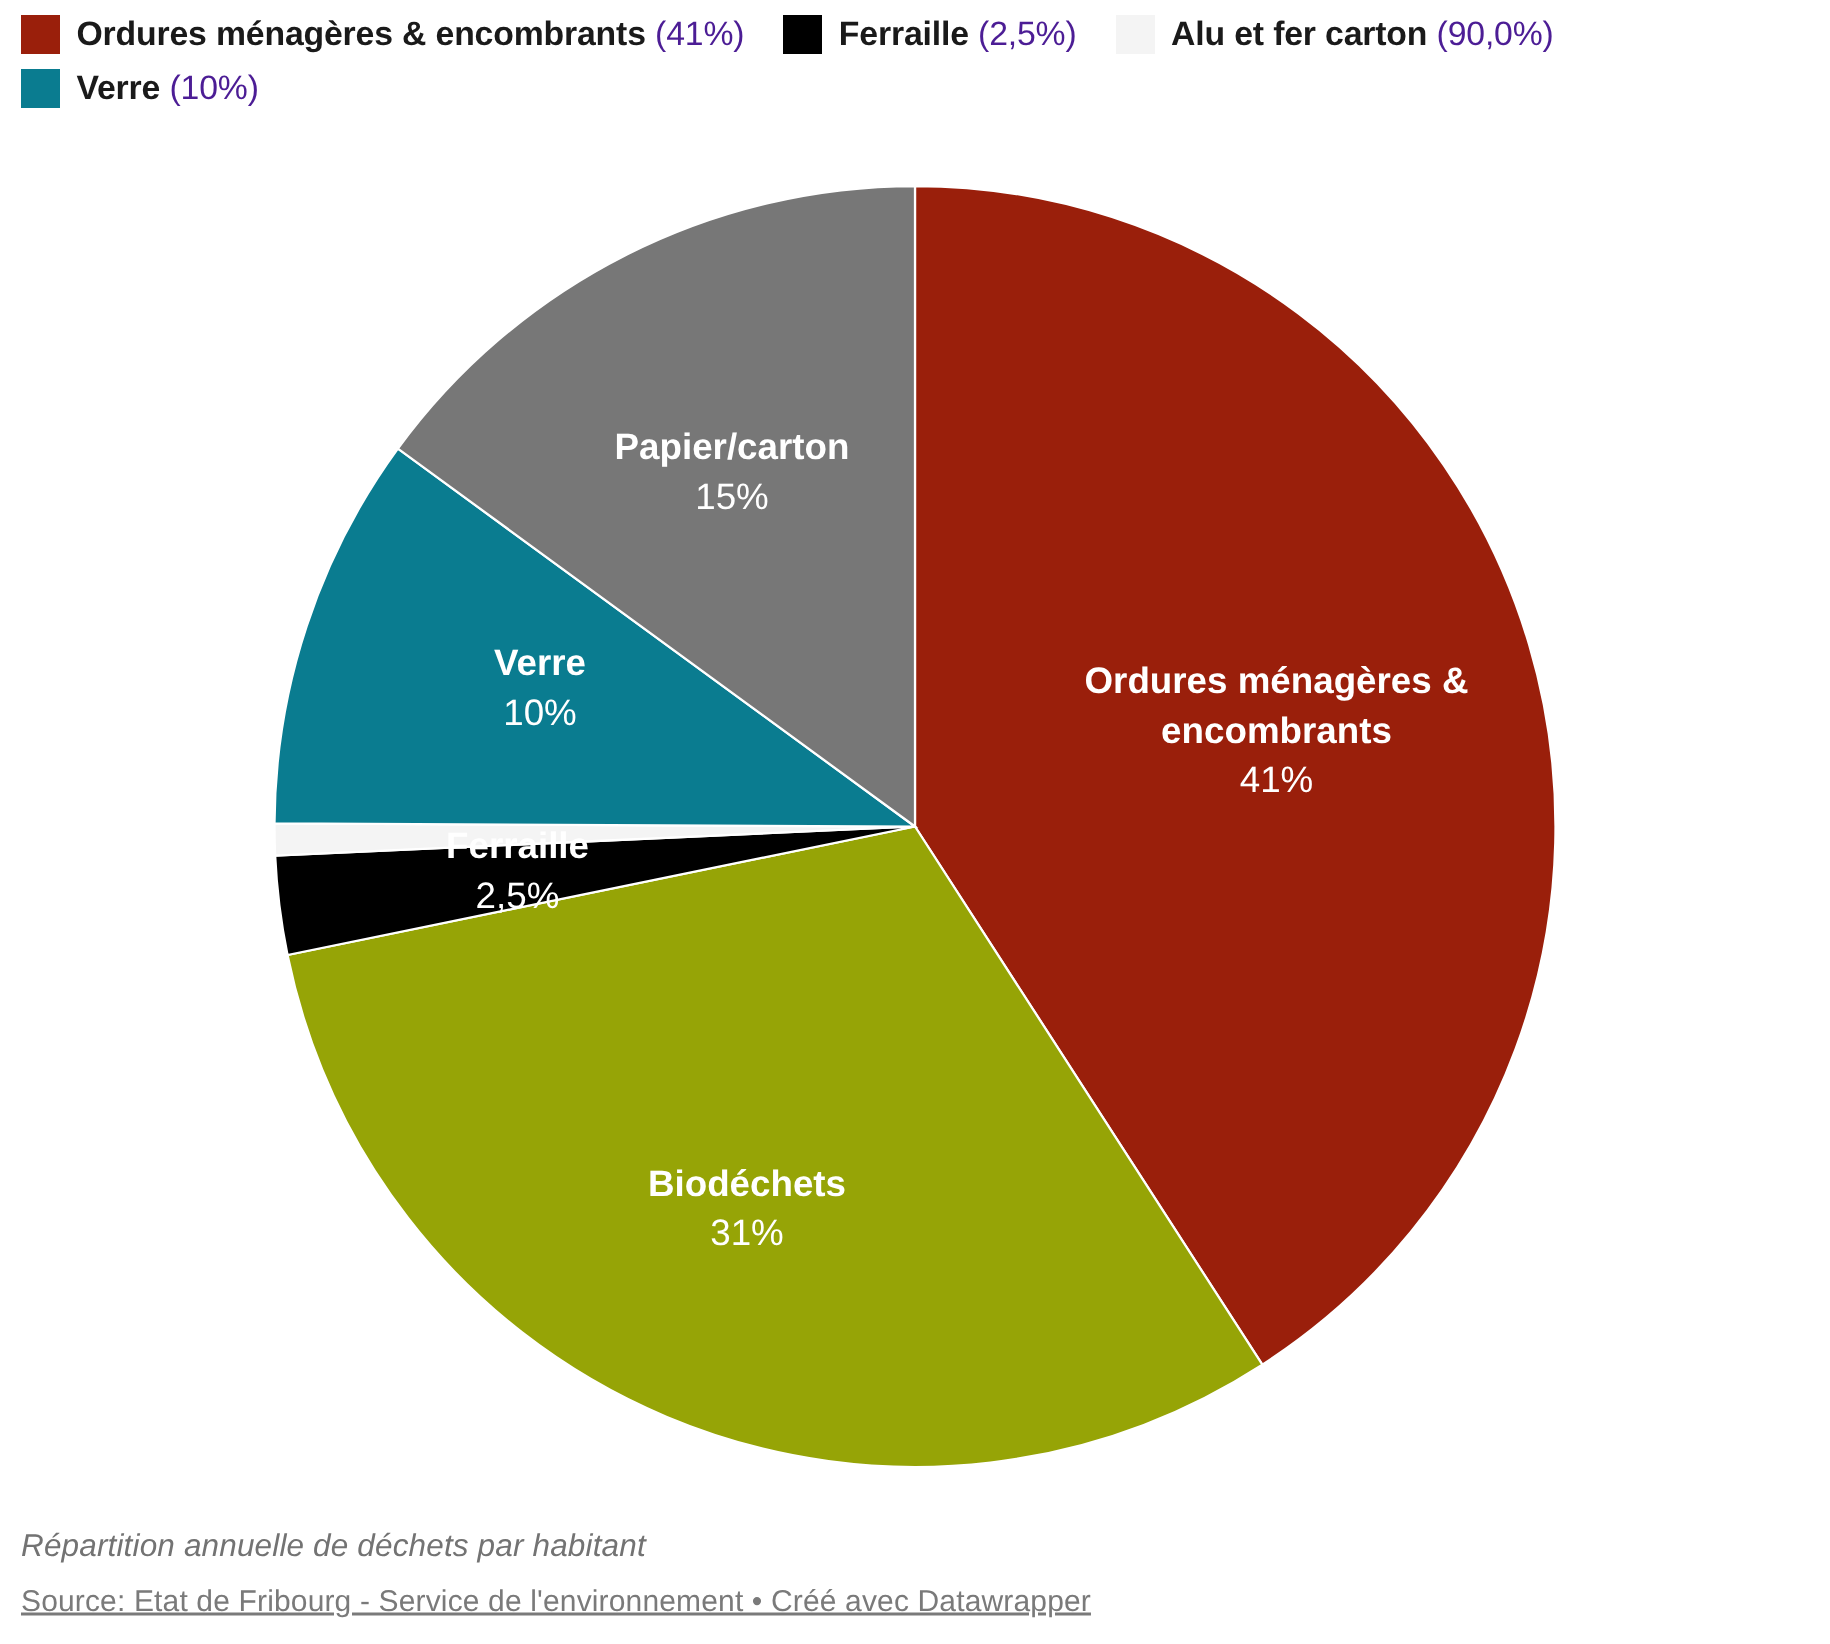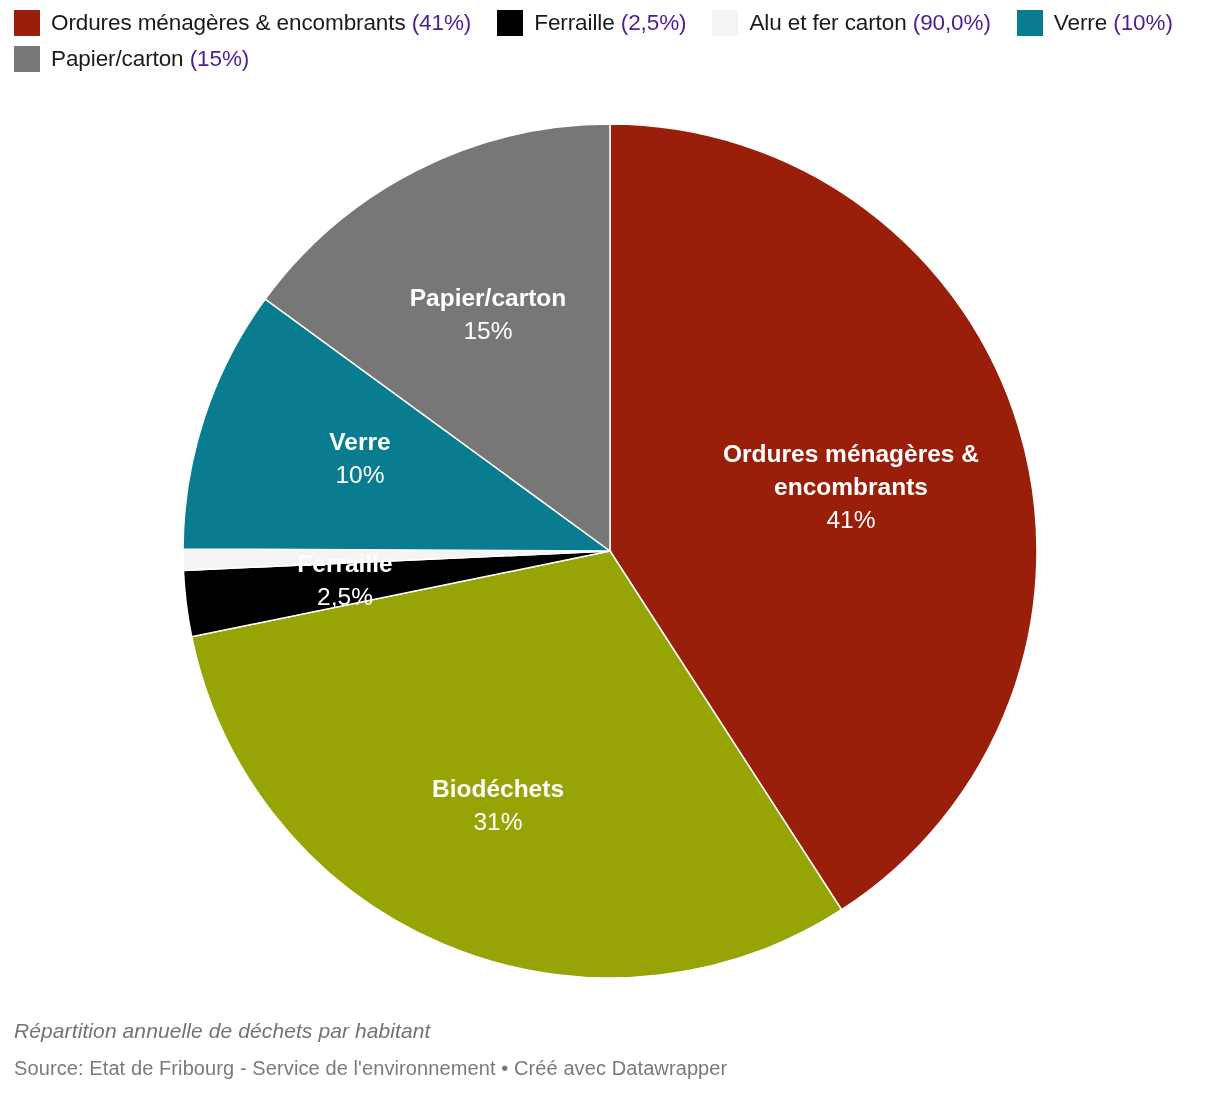"Ordures ménagères & encombrants" .legend-name { font-weight: normal -> bold }
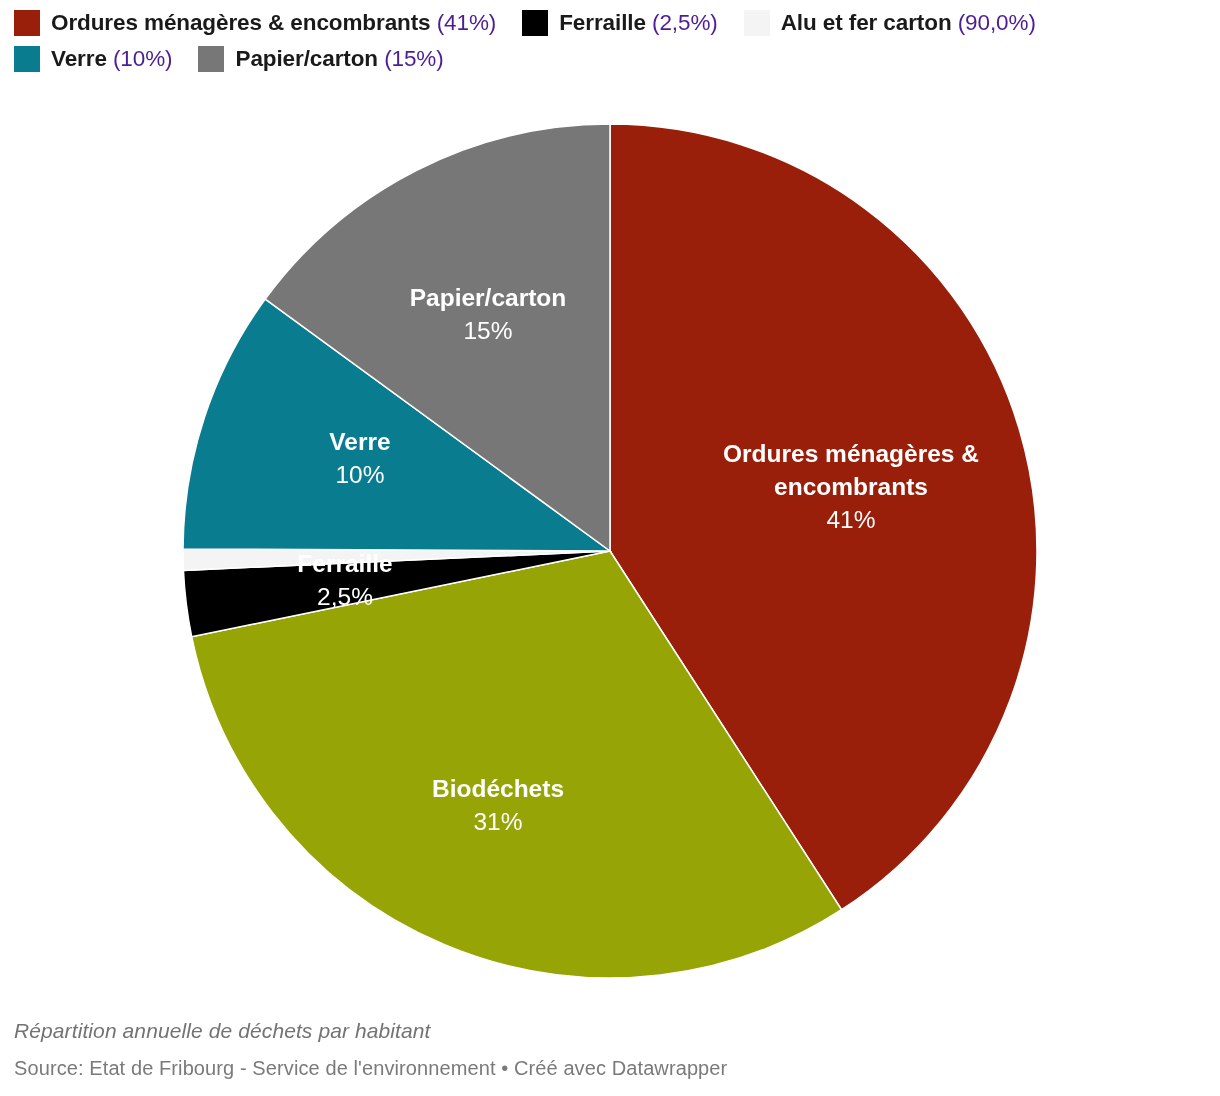"Papier/carton (15%)" div.legend-item { html: <div> <span></span> <span><span>Papier/carton</span><span> (15%)</span></span> </div> -> none }
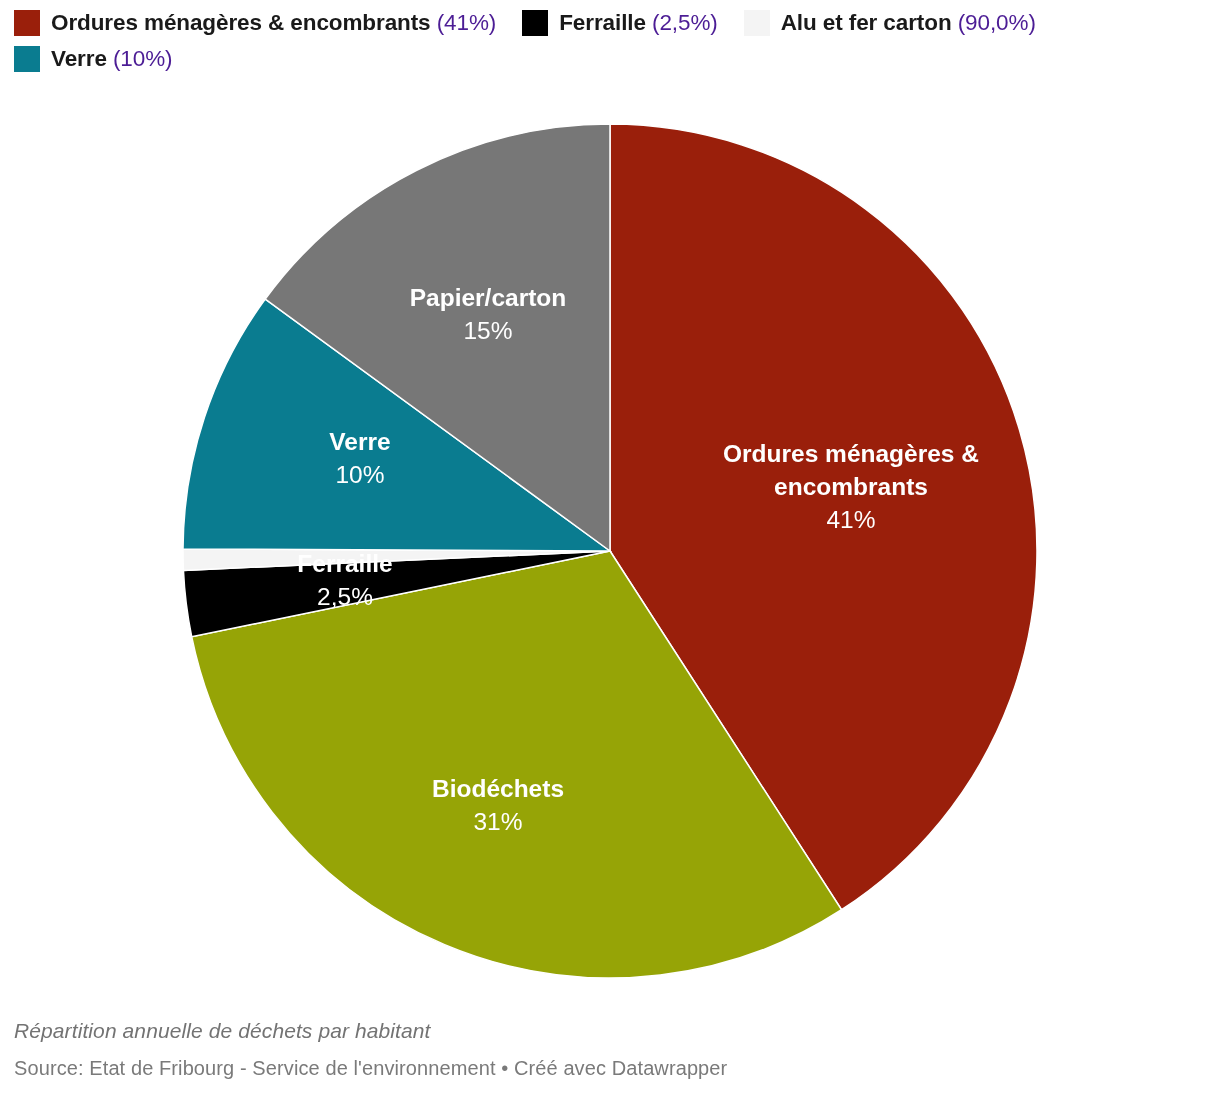"Source: Etat de Fribourg -" #chart-source { text-decoration: none -> underline }
